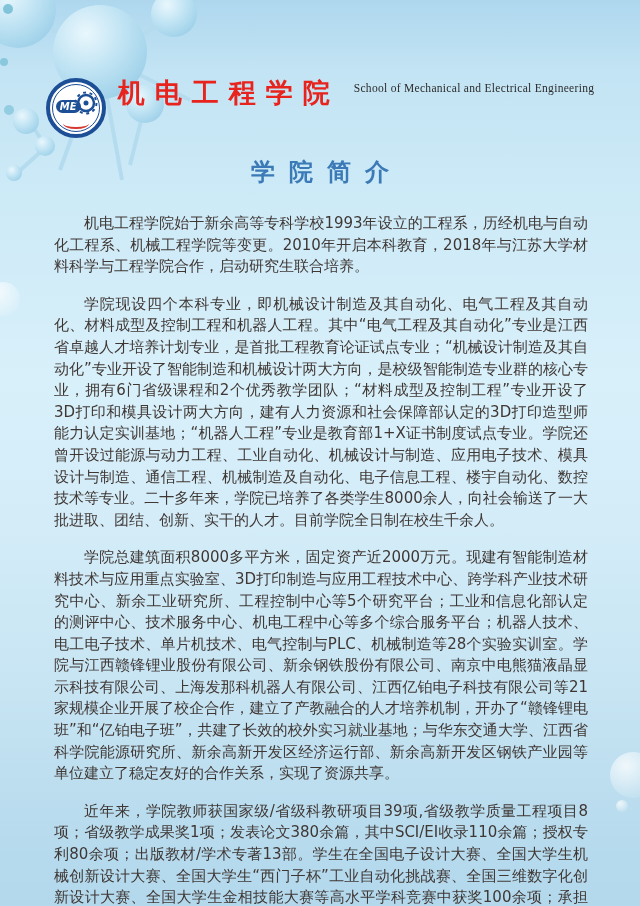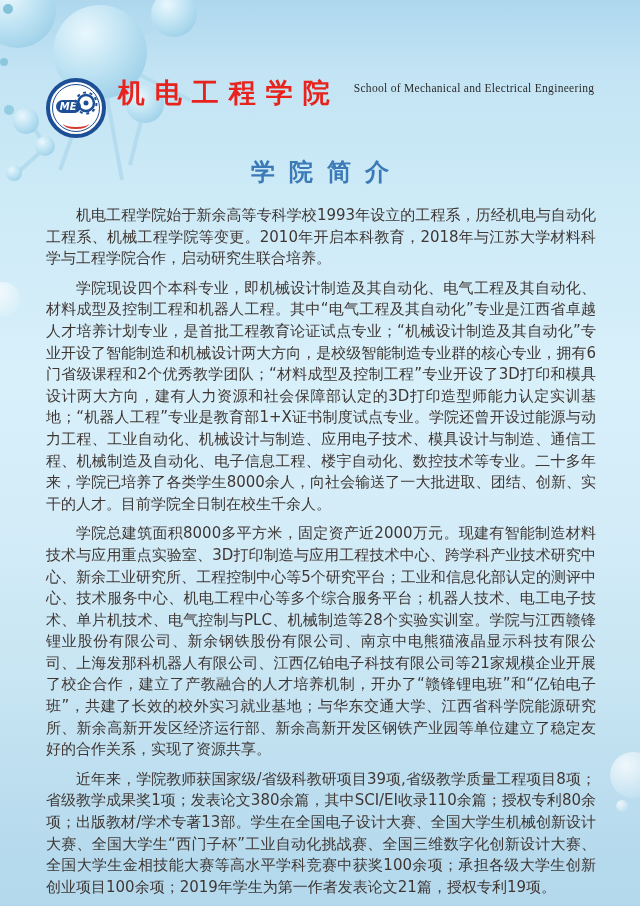"机电工程学院始于新余高等专科学校1993年设立的工程系，历经机电与自动化工程系、" .content p { margin: 8px -> 16px }
